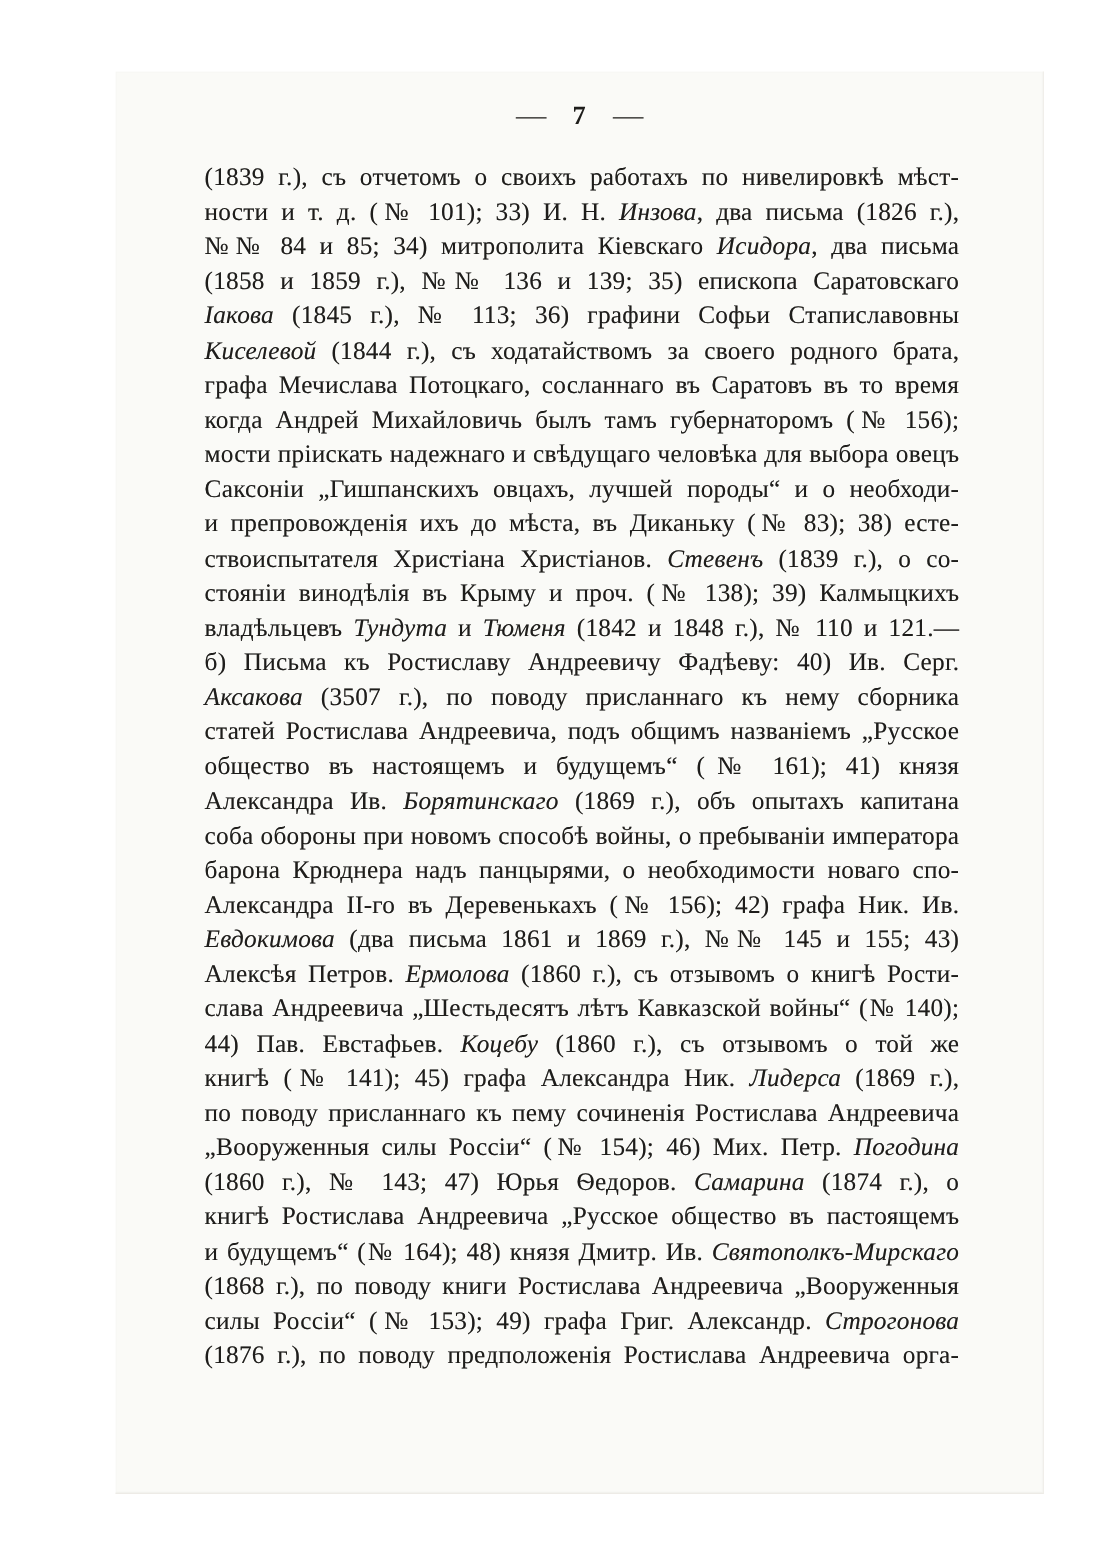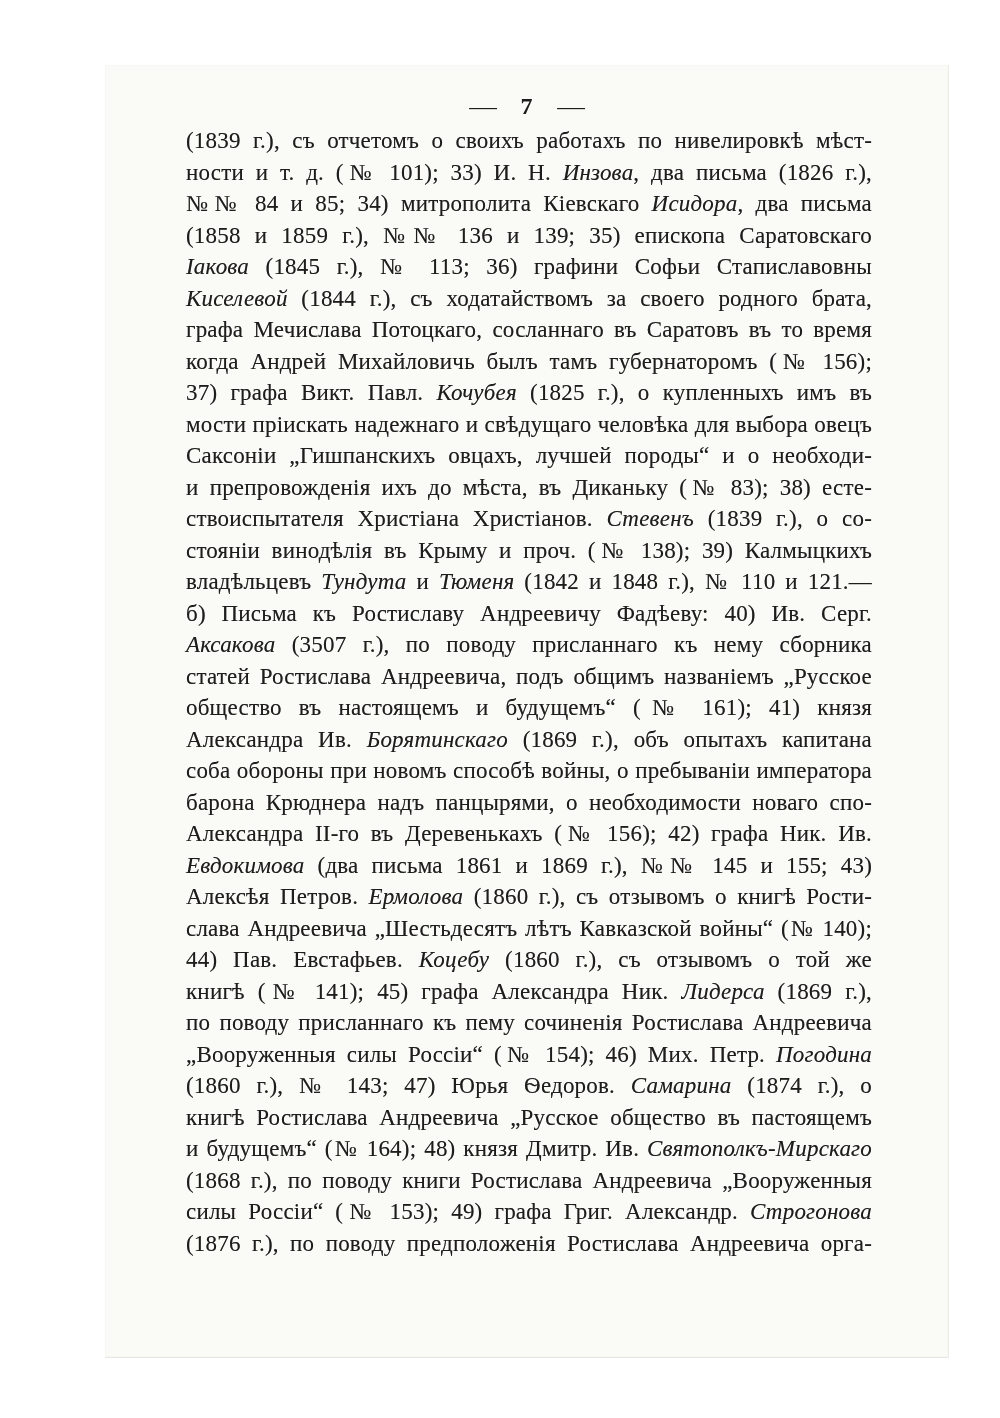"(1839 г.), съ отчетомъ о" .text-block { top: 60px -> 80px }
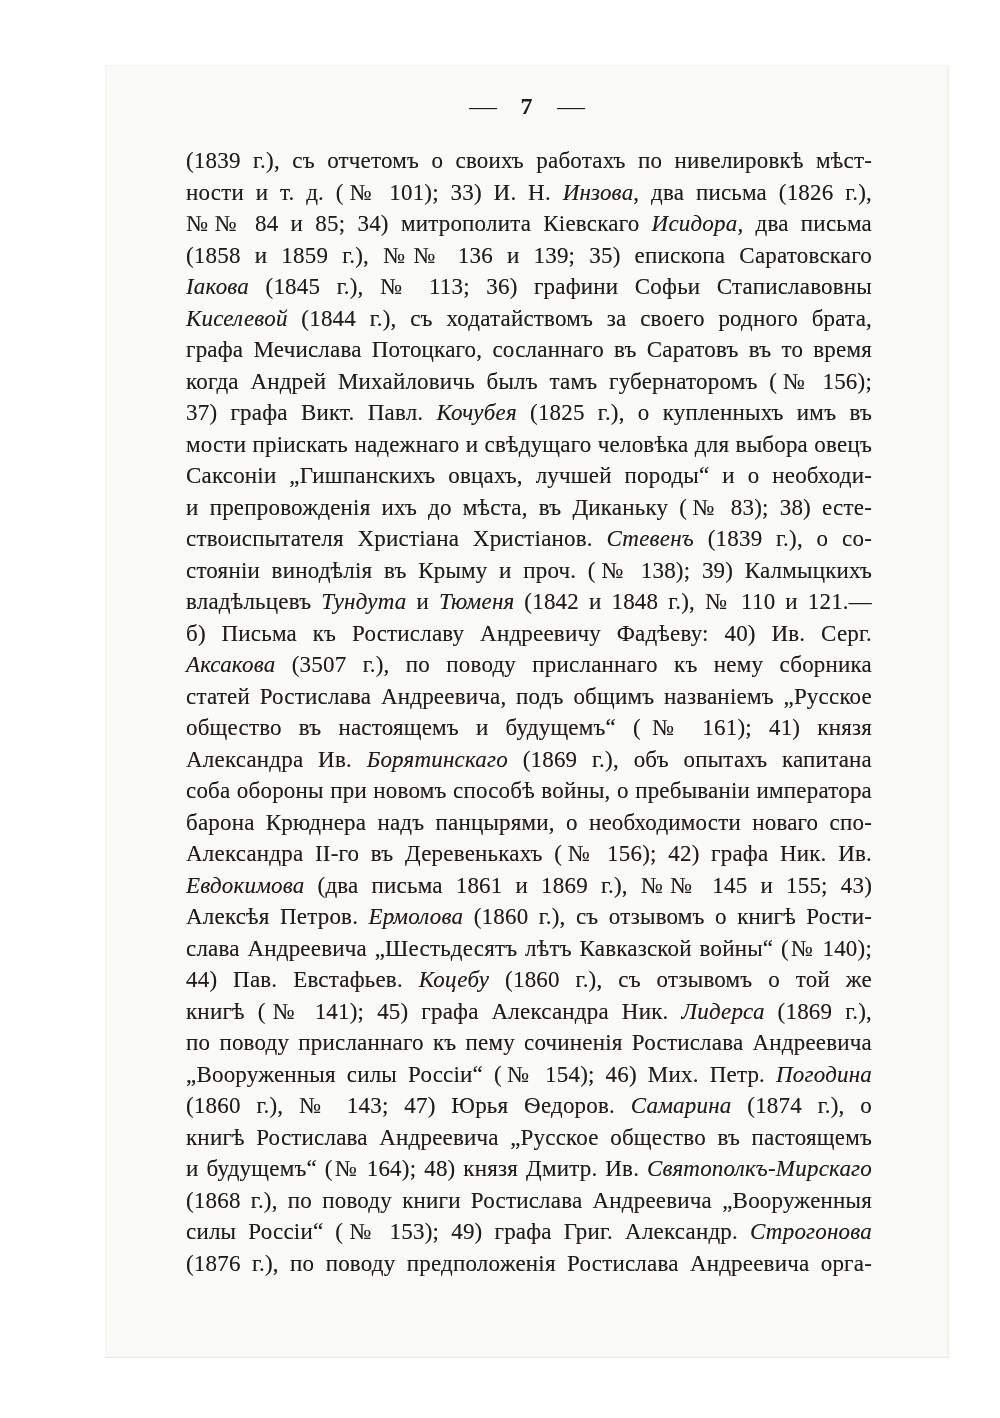"37) графа Викт. Павл. Кочубея" div.line { html: <div><span>37) графа Викт. Павл. </span><span>Кочубея</span><span> (1825 г.), о купленныхъ имъ въ</span></div> -> none }
